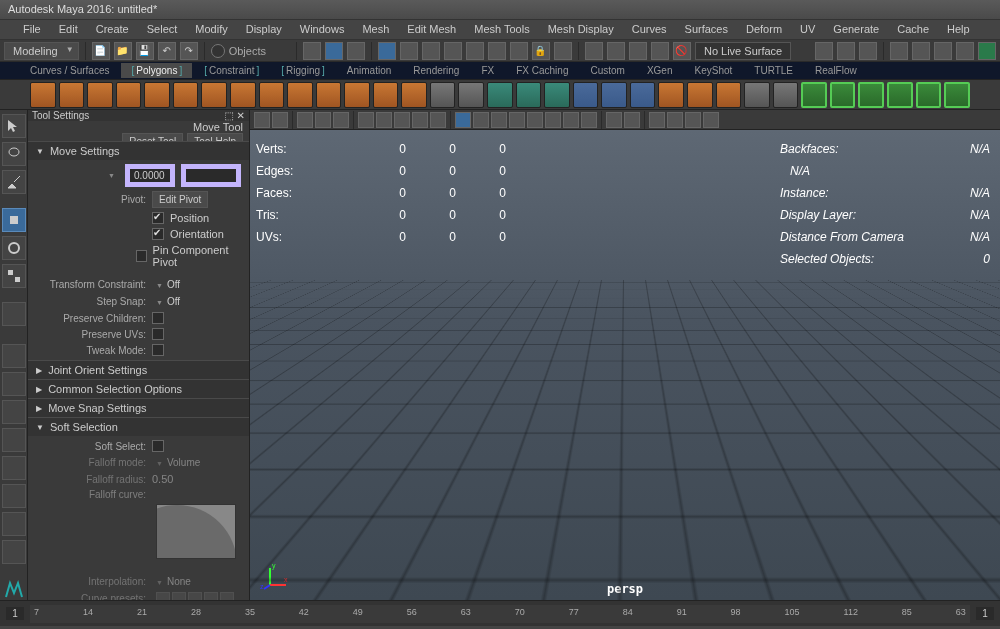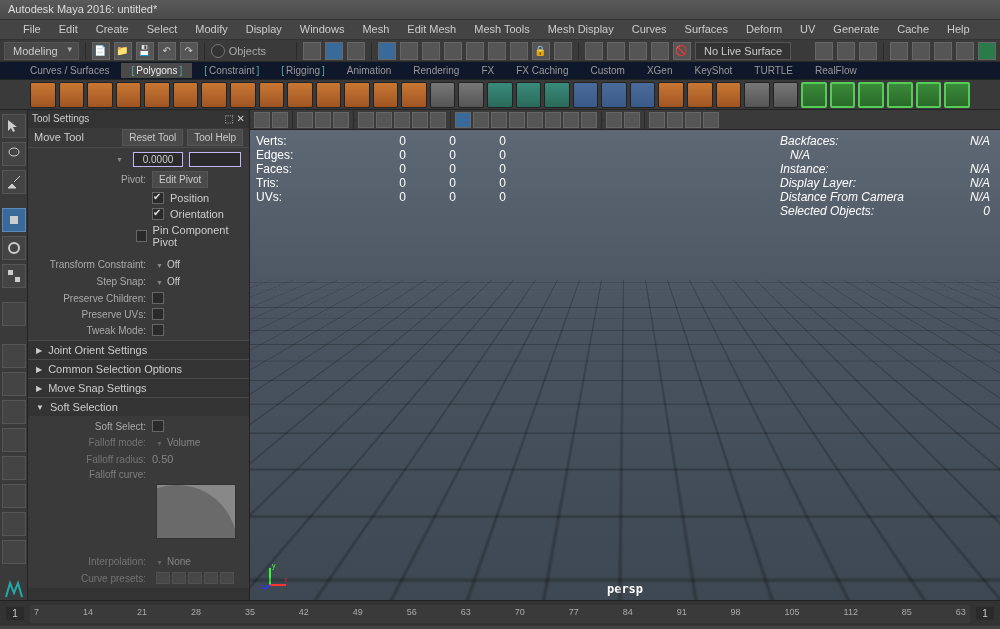"Move Tool" .ts-toolname { align-items: center -> flex-end; flex-direction: none -> column }
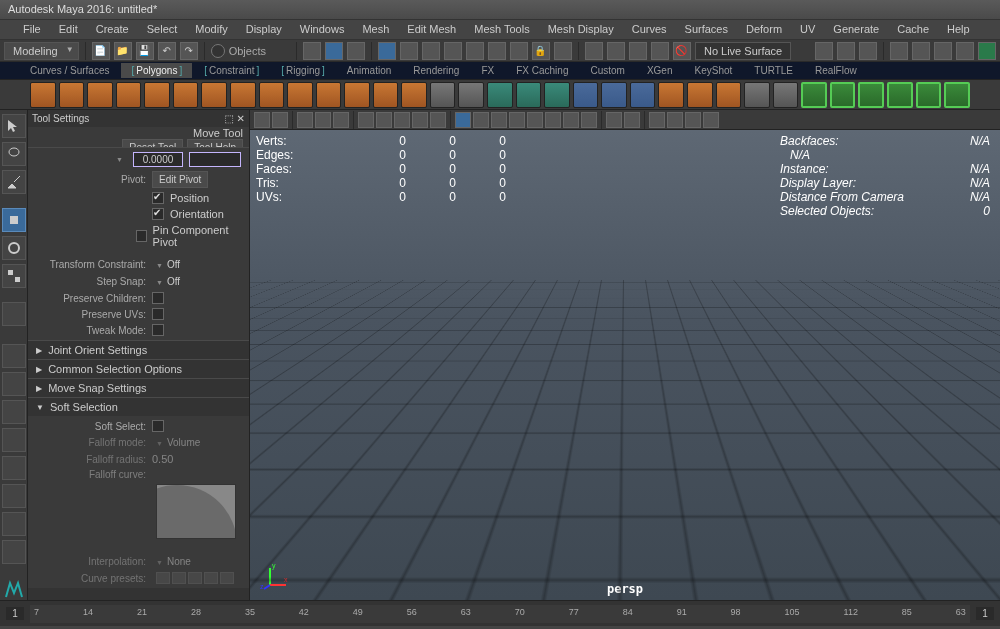"Move Settings" div.ts-section-hdr { html: none -> <div>Move Settings</div> }
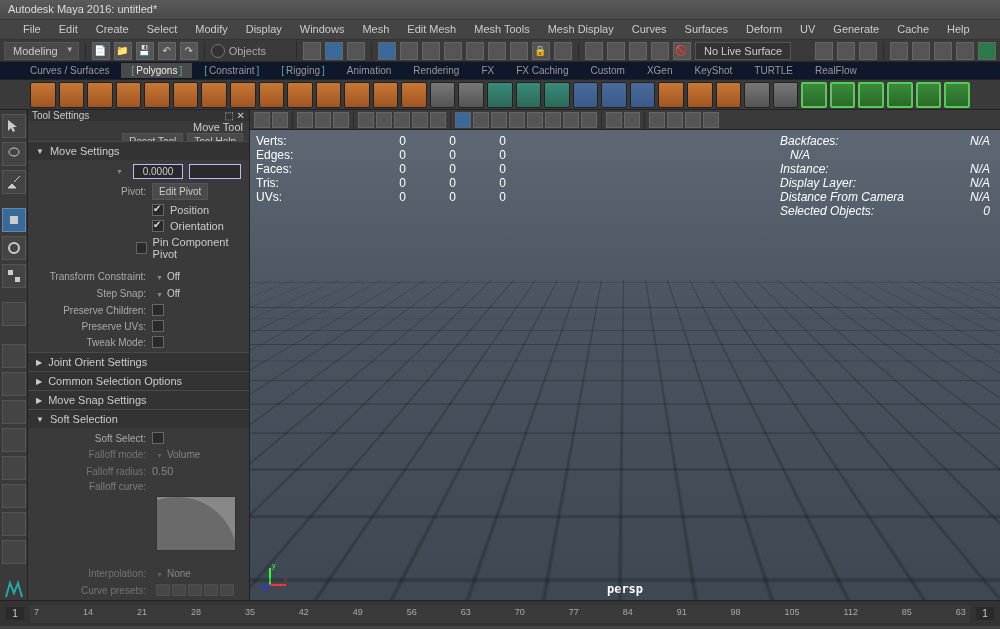"Verts:" .hud-row { margin-top: none -> 8px }
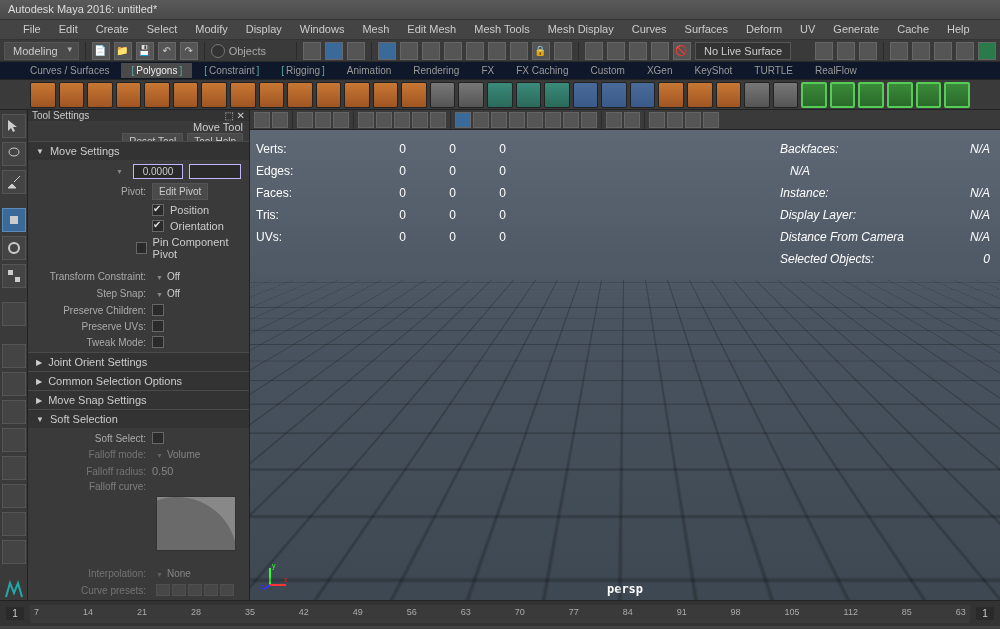"0.0000" .ts-input { border: 1px solid #c4b5fd -> 5px solid #c4b5fd; text-align: center -> none }
